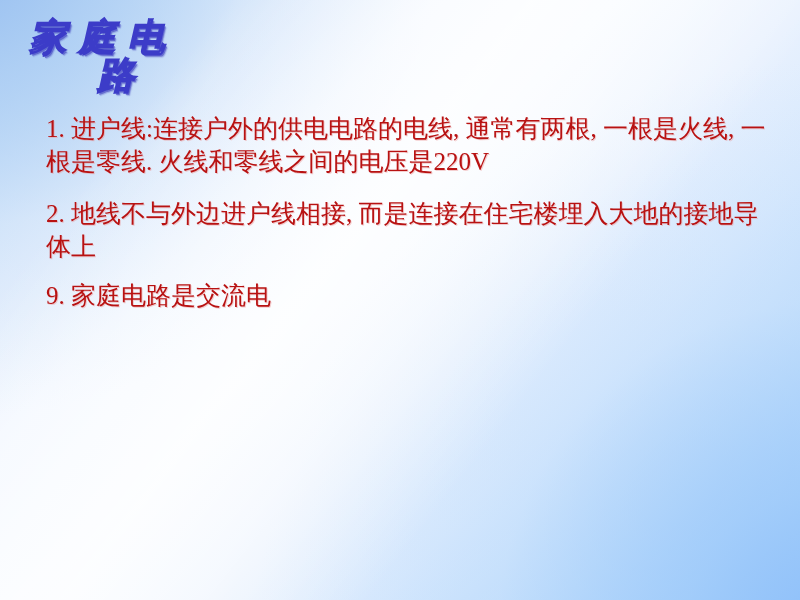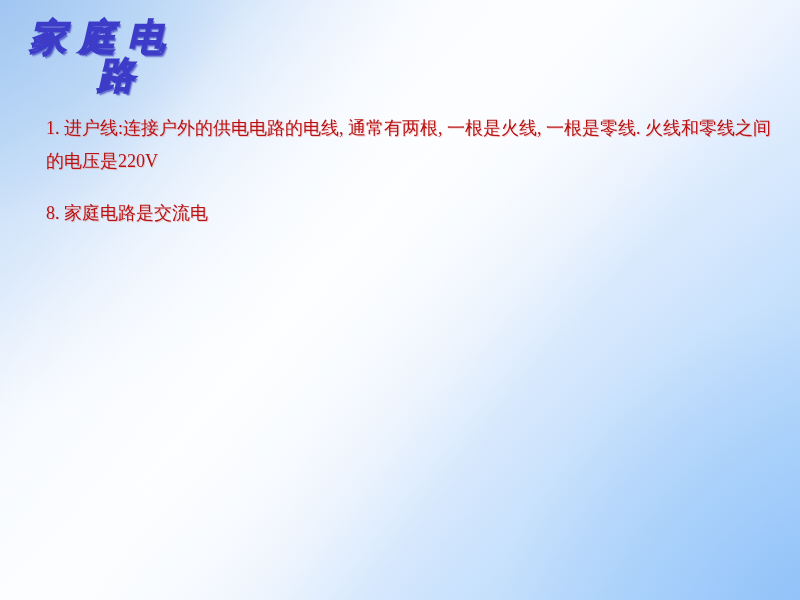"1. 进户线:连接户外的供电电路的电线, 通常有两根, 一根是火线," .para { font-size: 18px -> 25px }
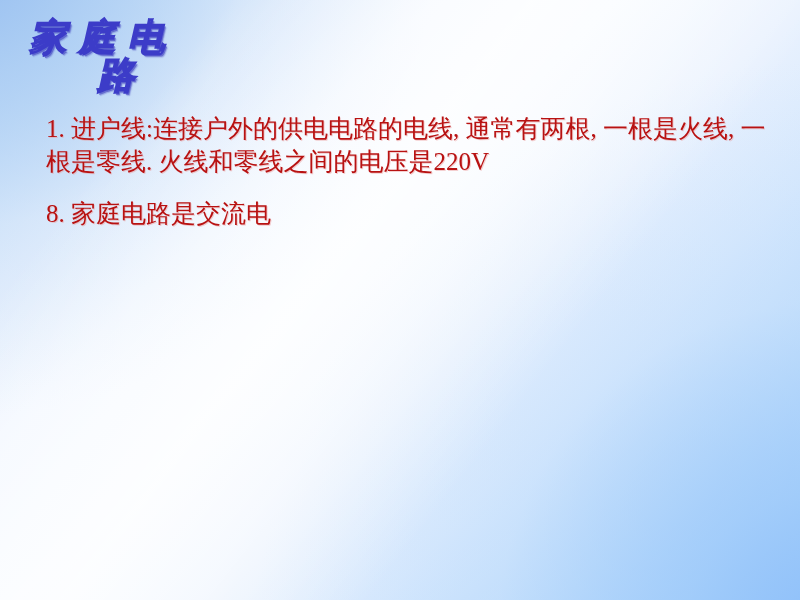"2. 地线不与外边进户线相接, 而是连接在住宅楼埋入大地的接地导体上" p.para { html: none -> <p>2. 地线不与外边进户线相接, 而是连接在住宅楼埋入大地的接地导体上</p> }
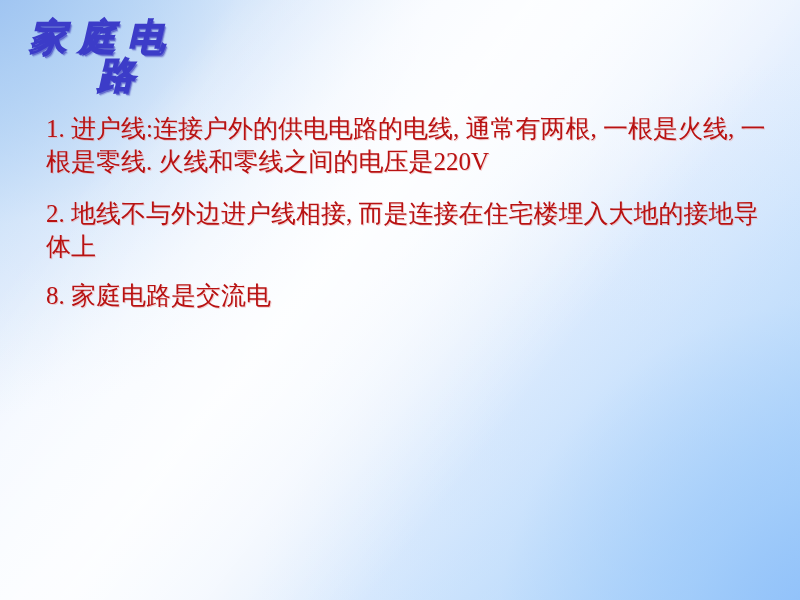"8. 家庭电路是交流电" p.para { text: 8 -> 9 }
